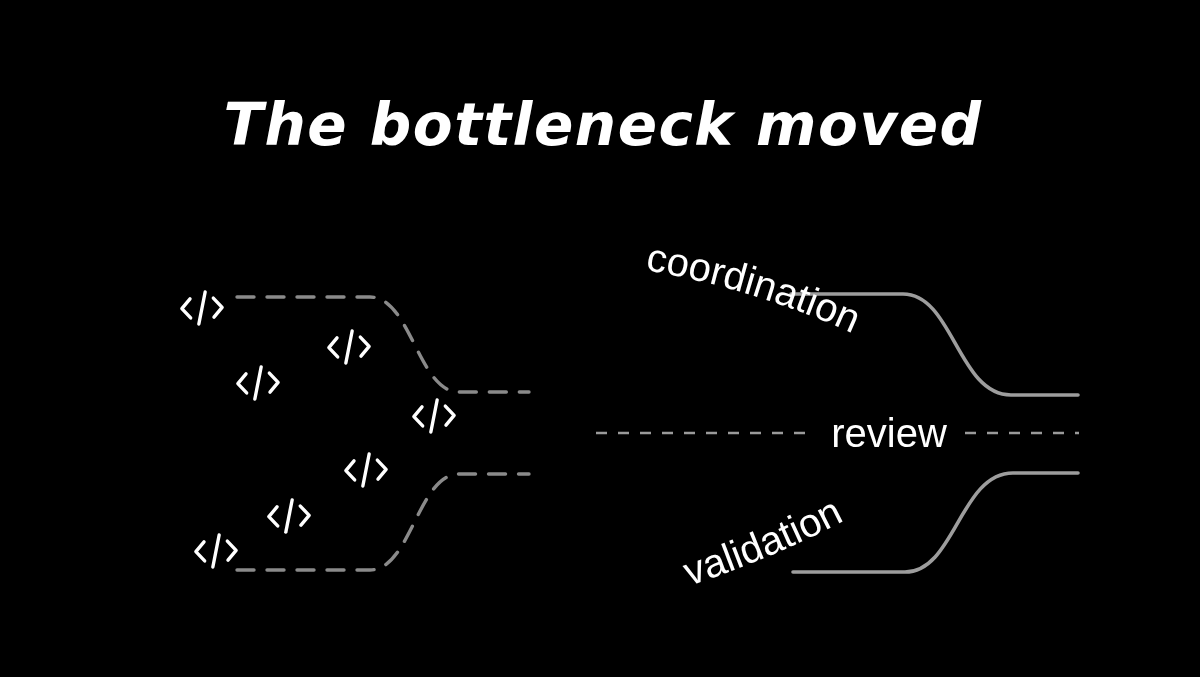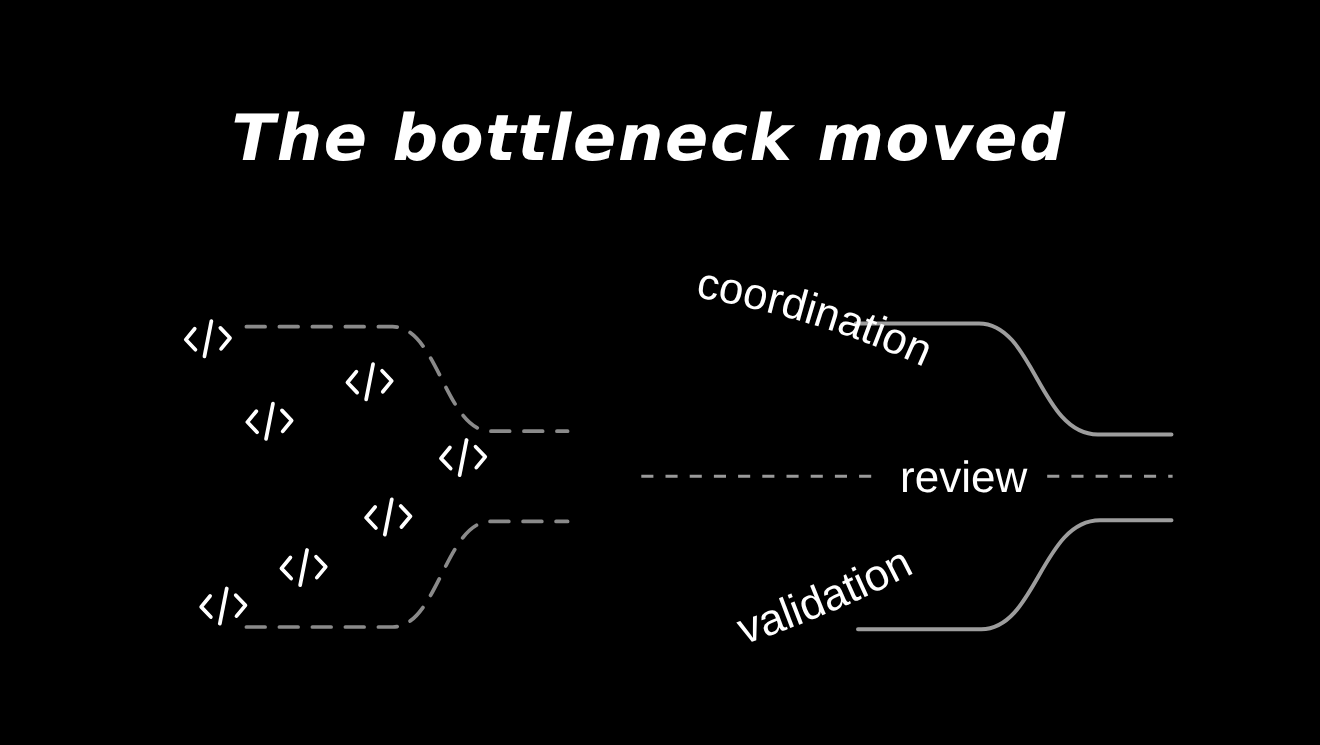"The bottleneck moved" #stage { margin-left: none -> 13px }
